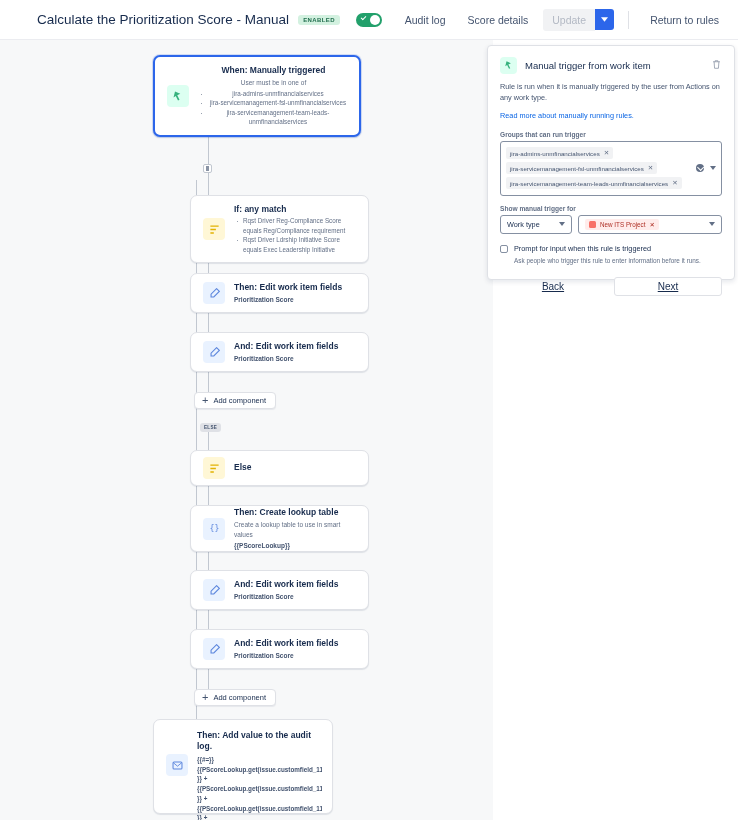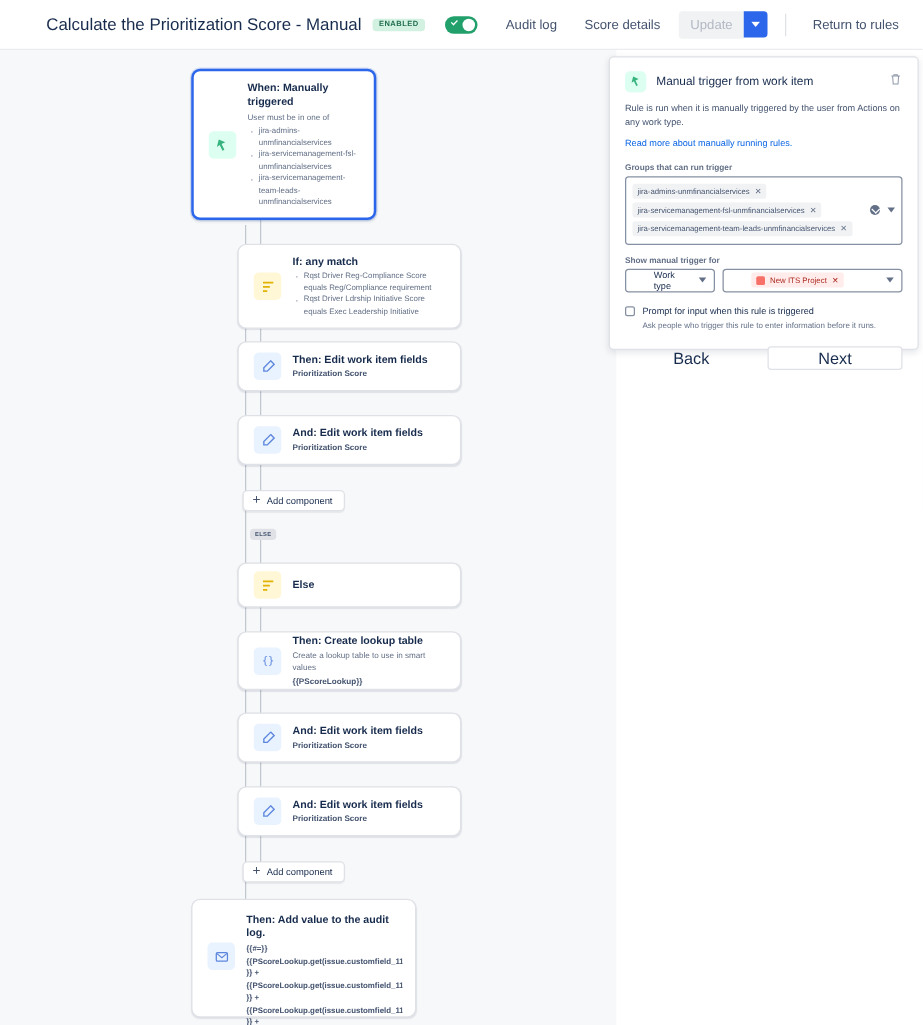"When: Manually triggered" div.card { text-align: none -> center; width: 148px -> 208px }
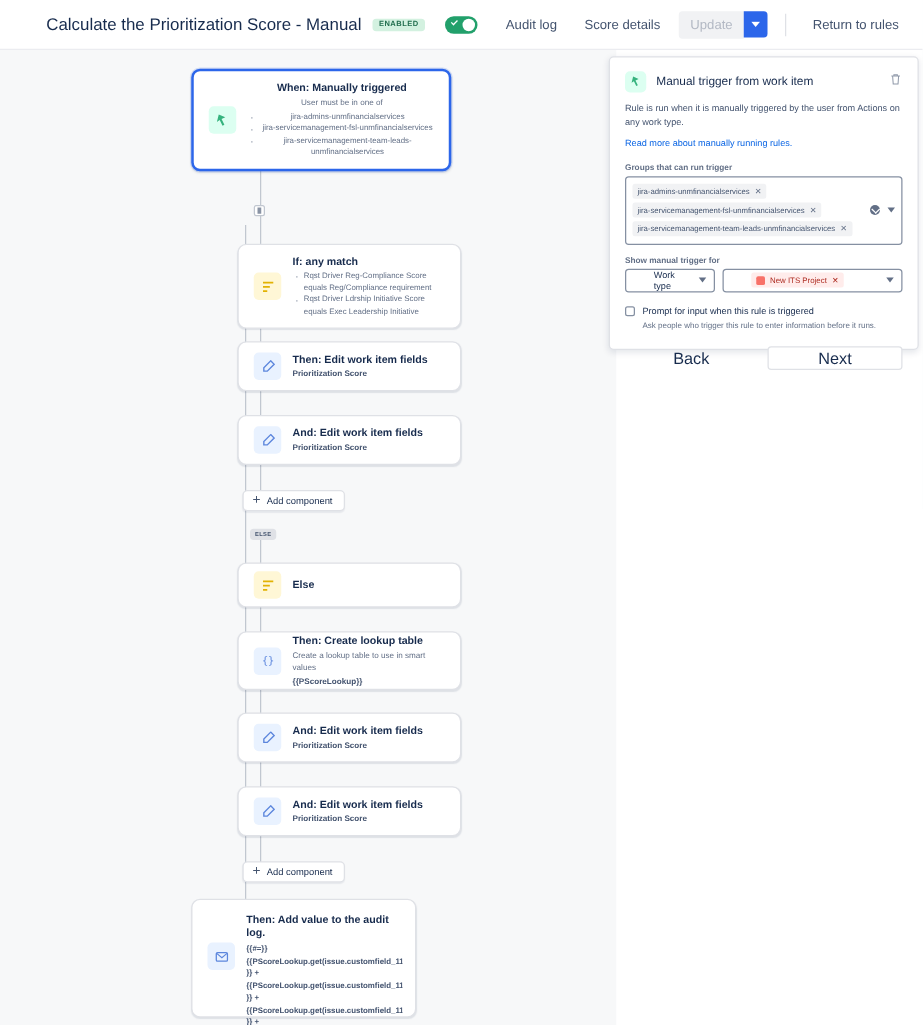"Work type" .select { padding: 0 22px -> 0 6px }
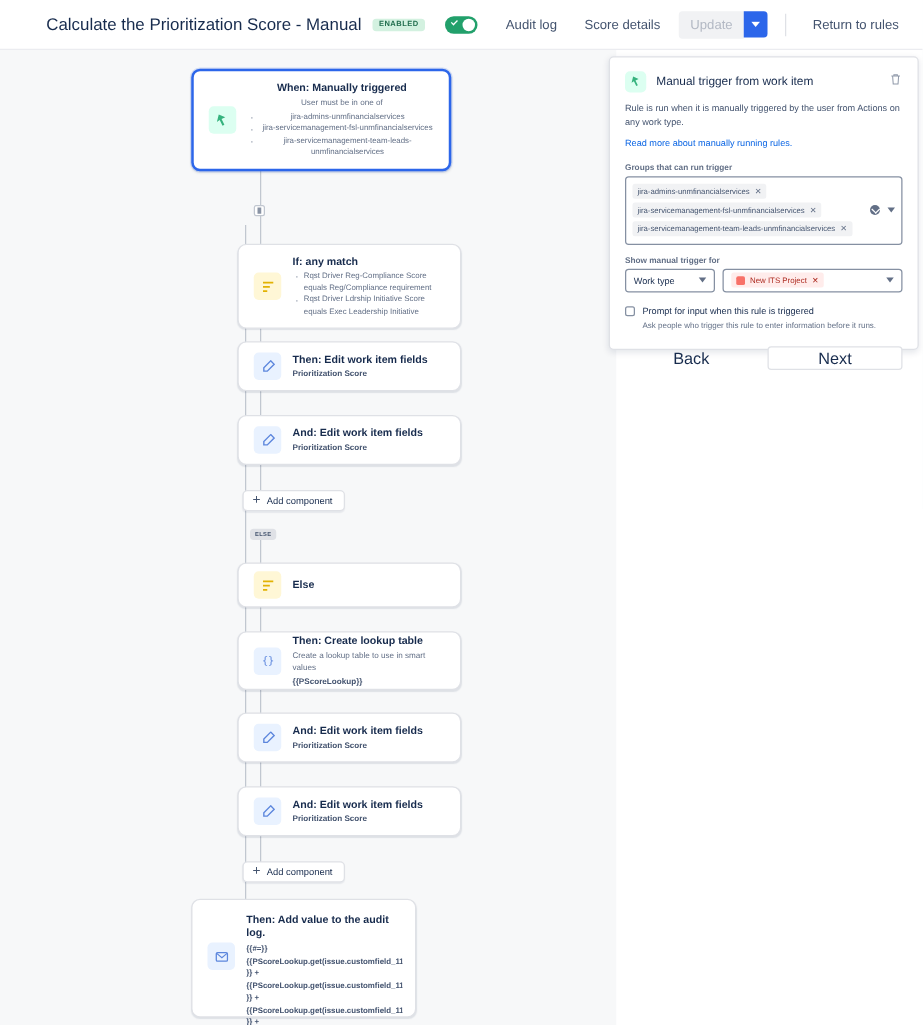"Back" .btn { font-size: 13px -> 10px; text-decoration: none -> underline }
